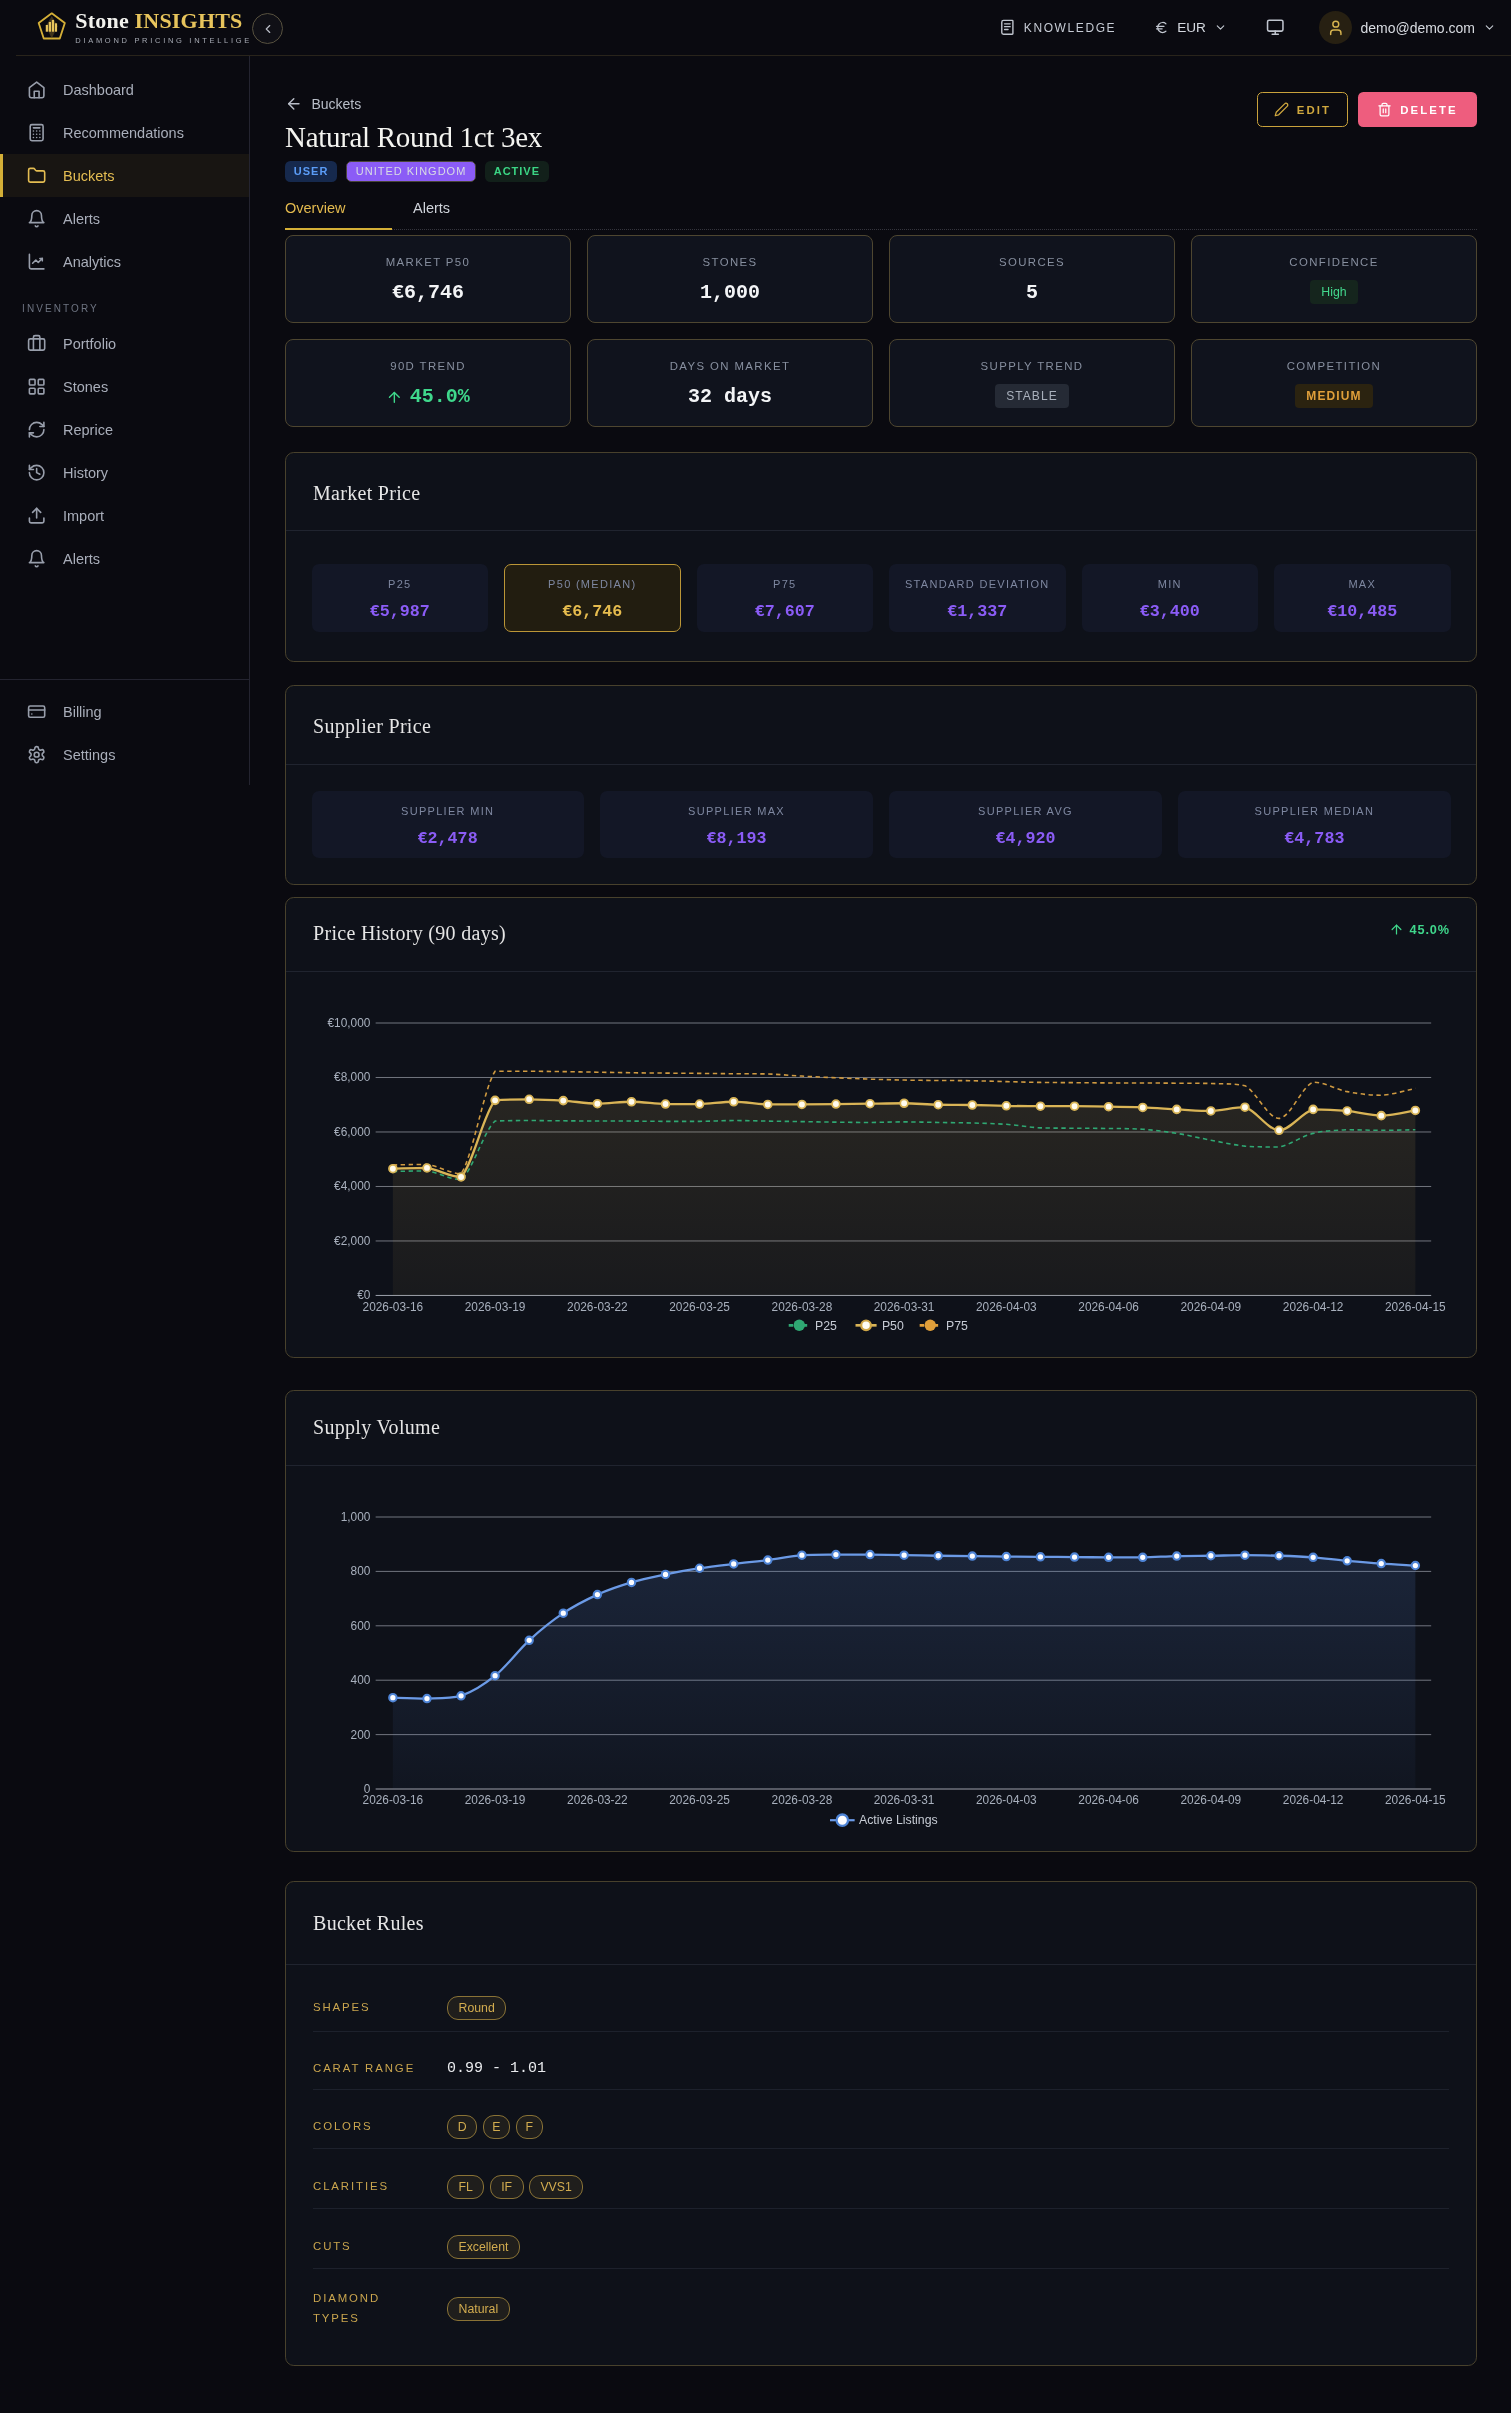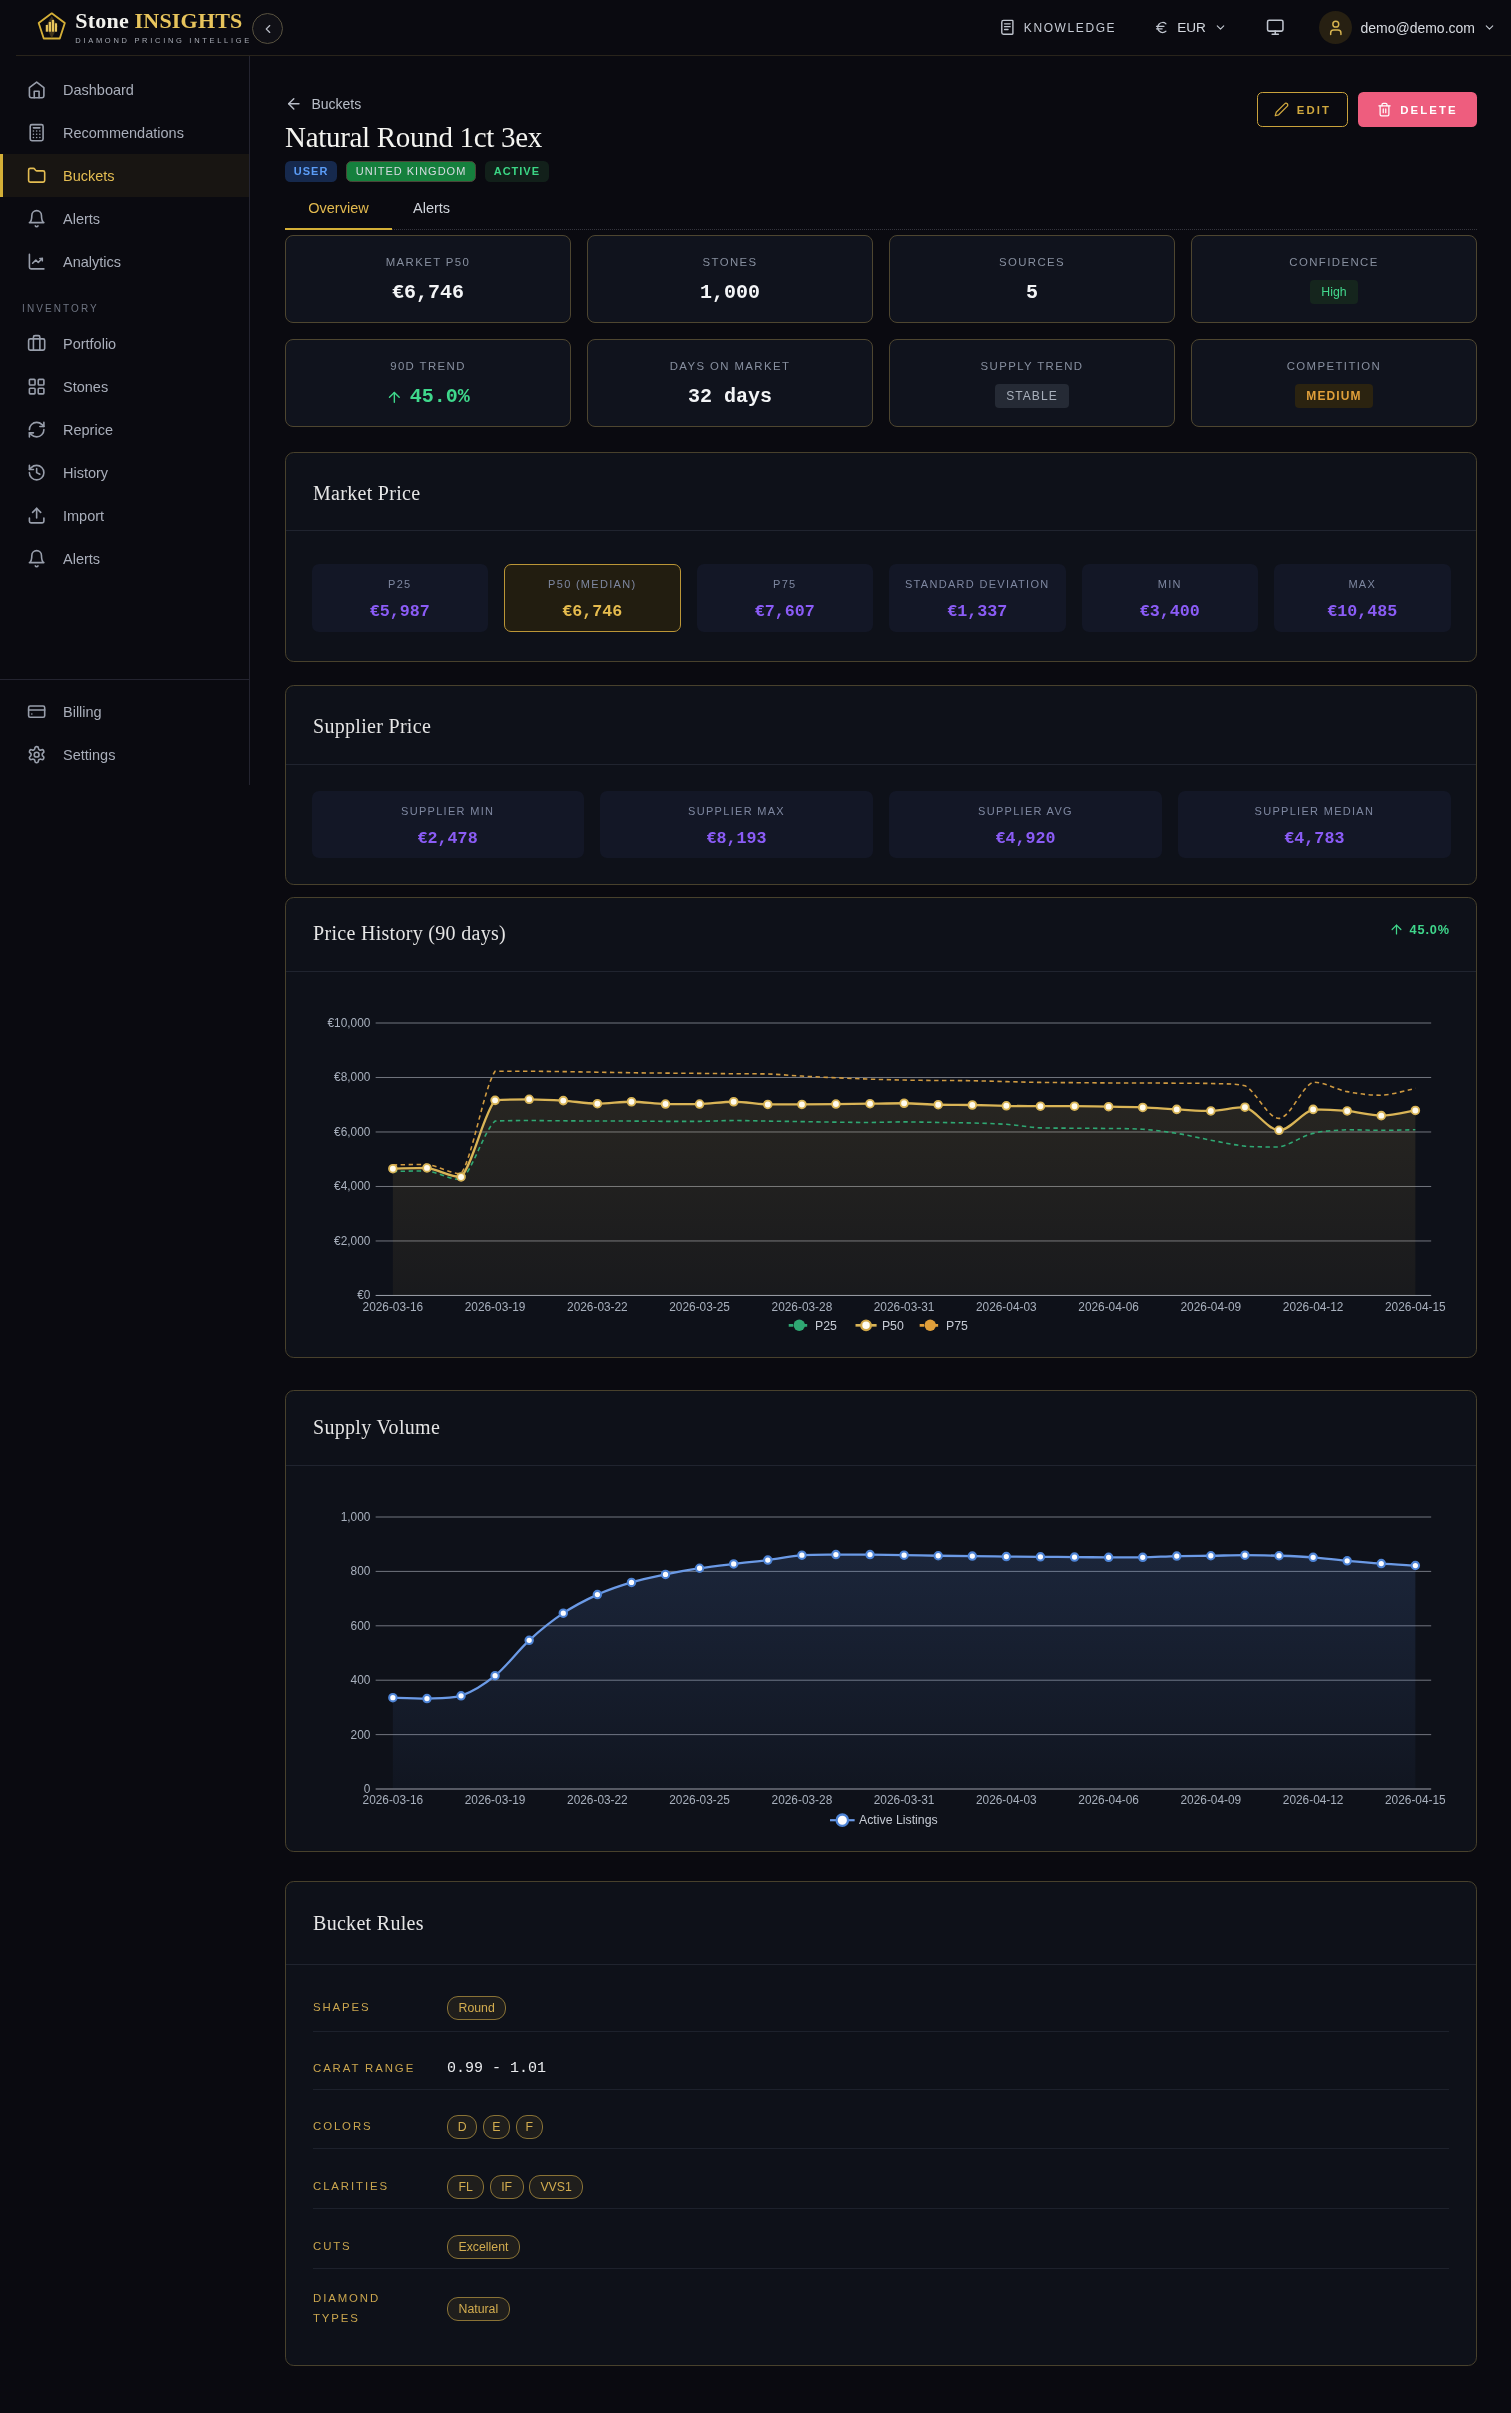"UNITED KINGDOM" .b-uk { background: #15803d -> #8b5cf6 }
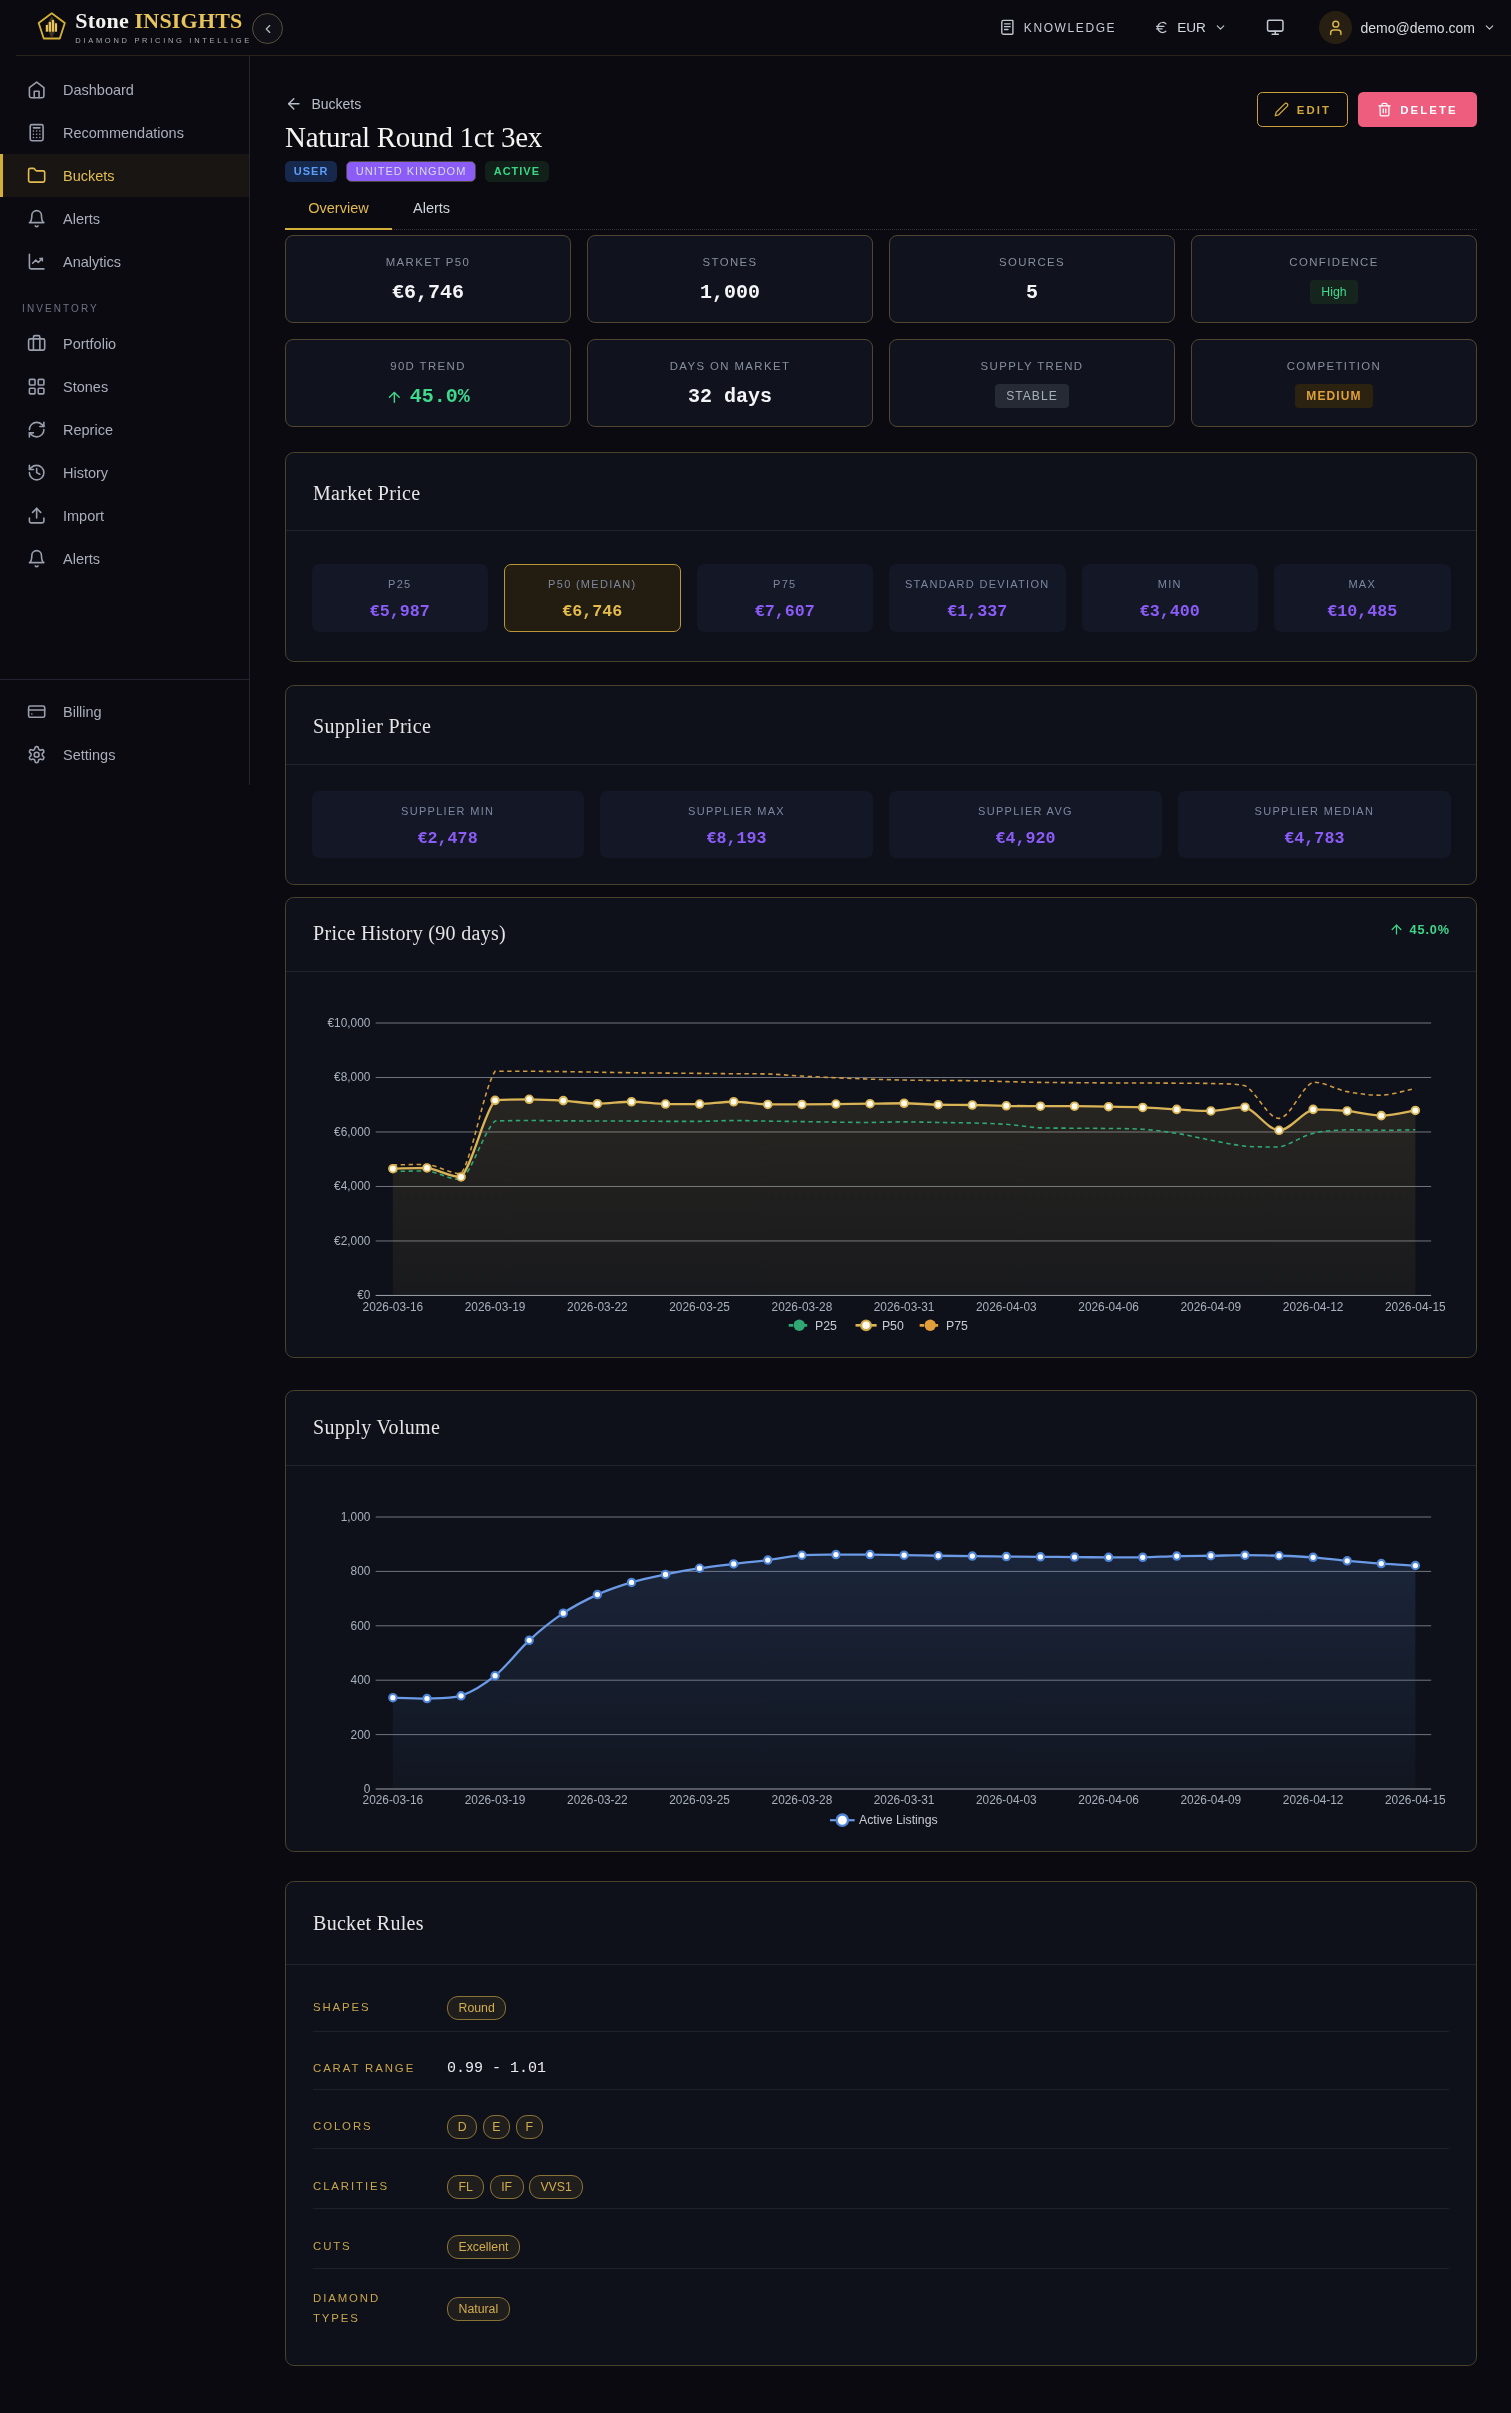"Overview" .tab { text-align: center -> left }
